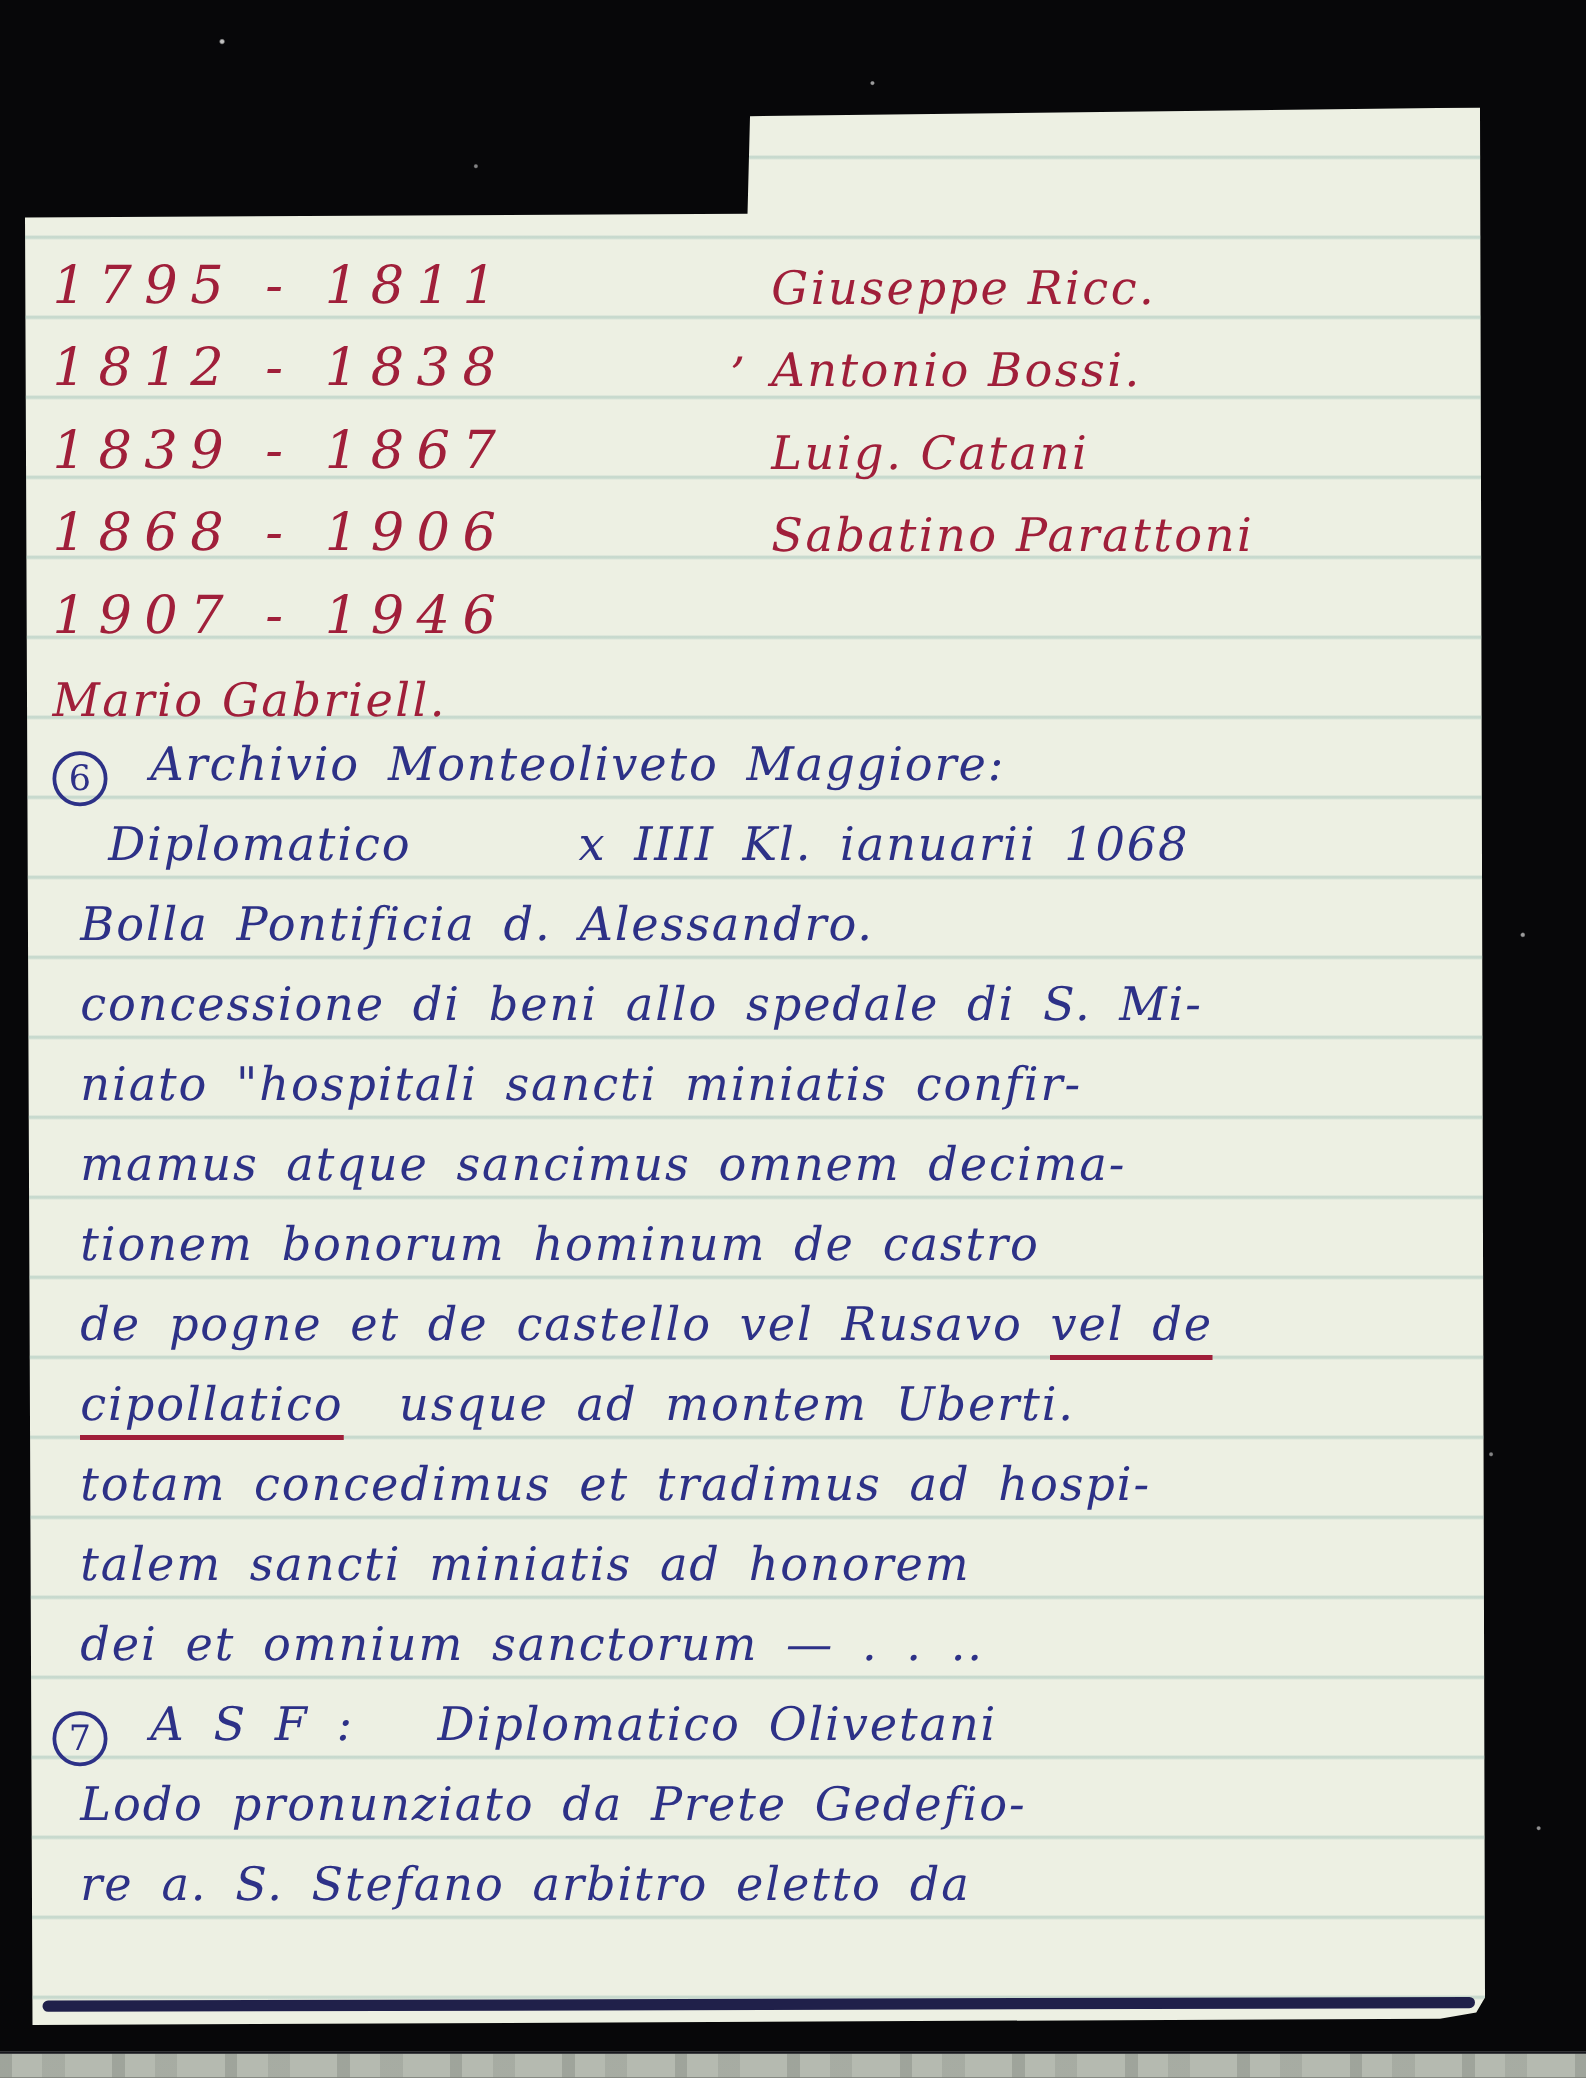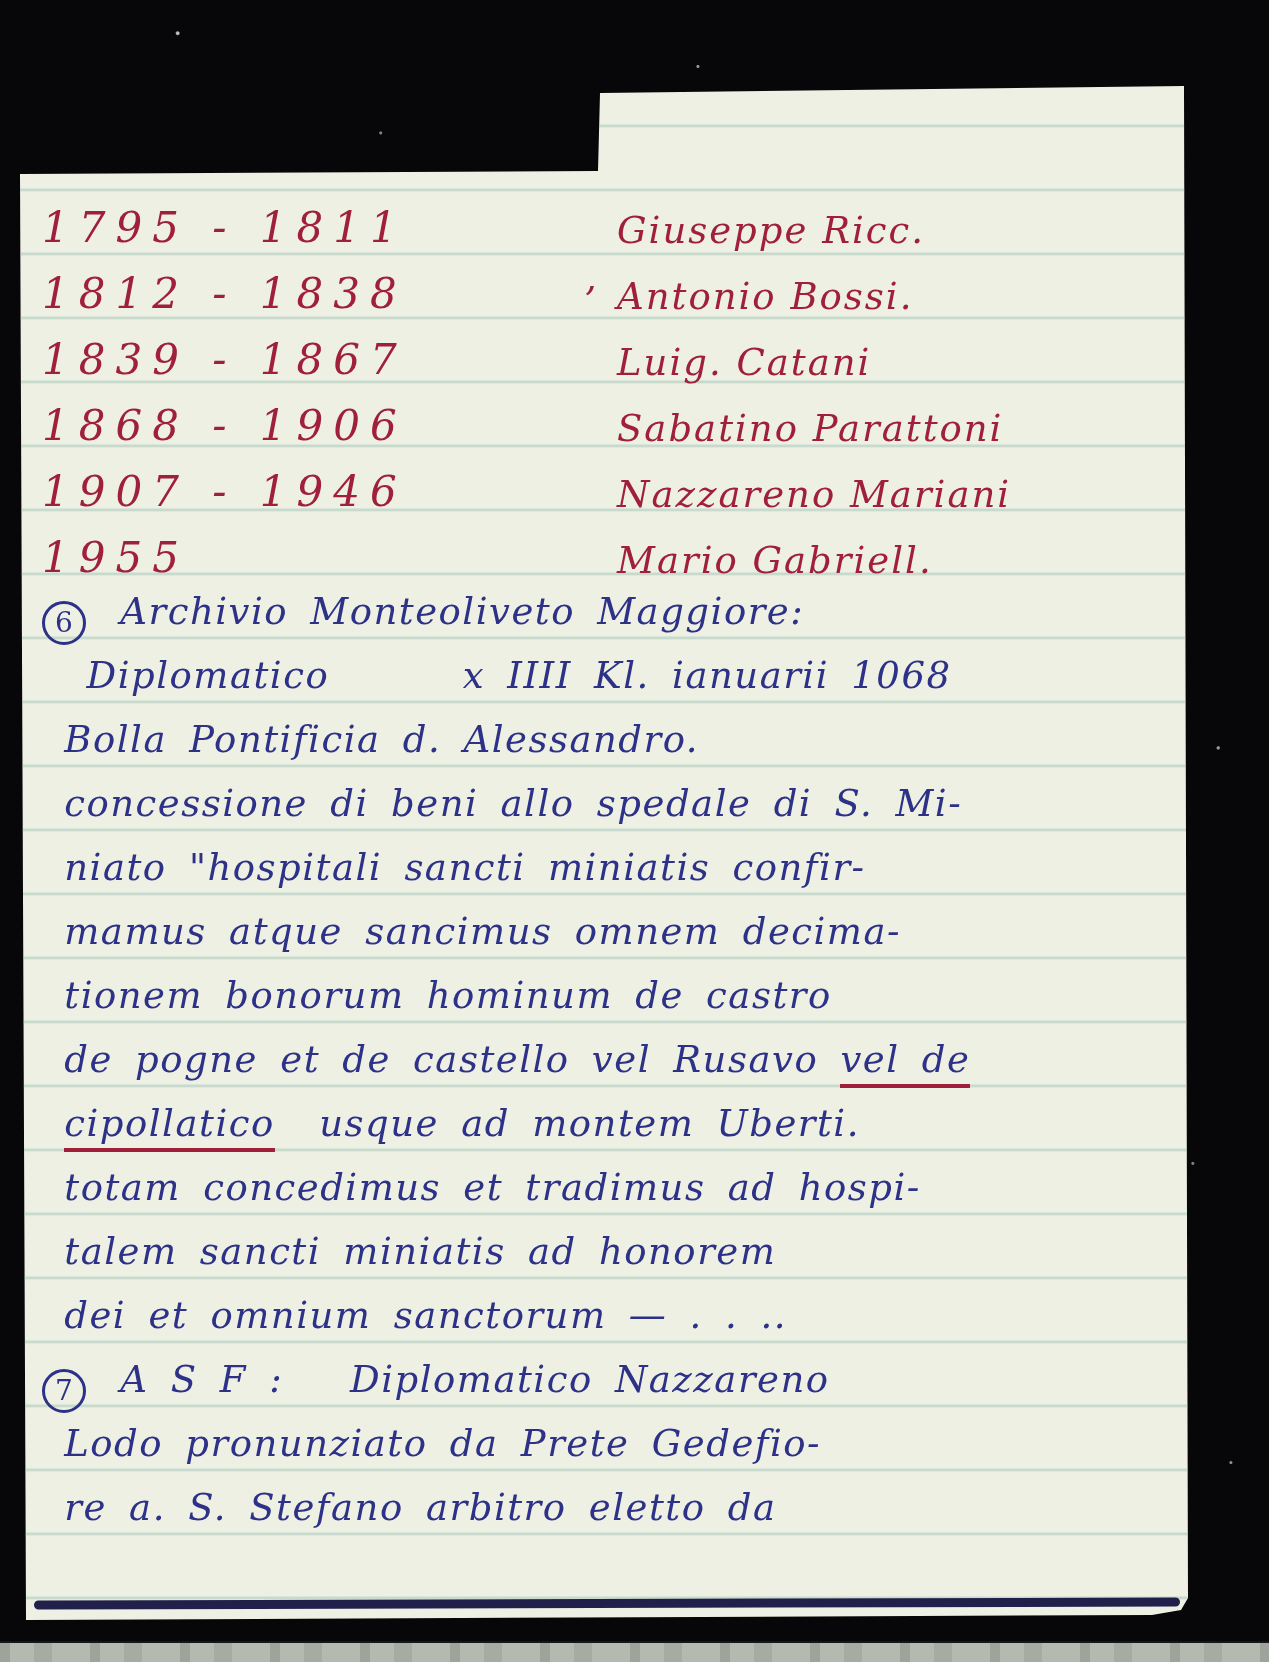"Nazzareno Mariani" span.prior-name { html: <span>Nazzareno Mariani</span> -> none }
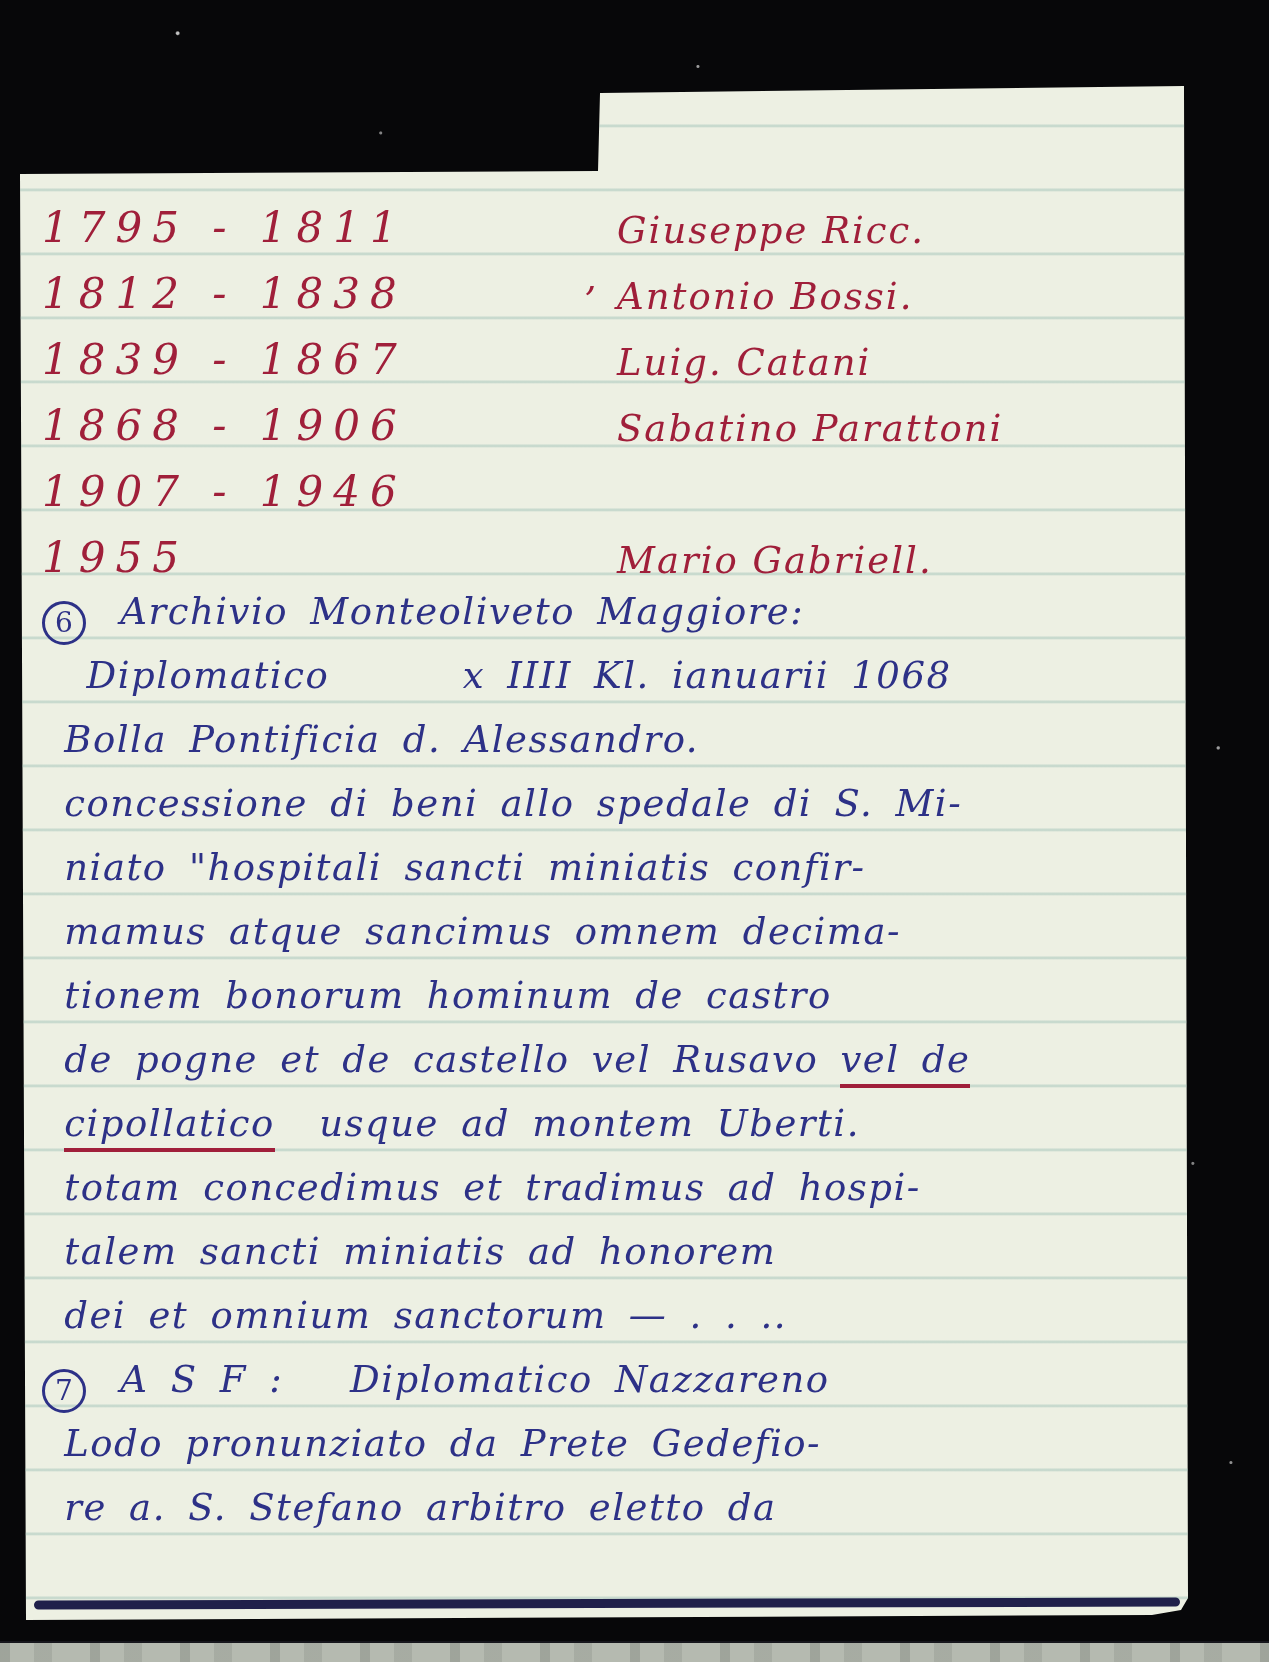"1955" span.year-range { html: <span>1955</span> -> none }
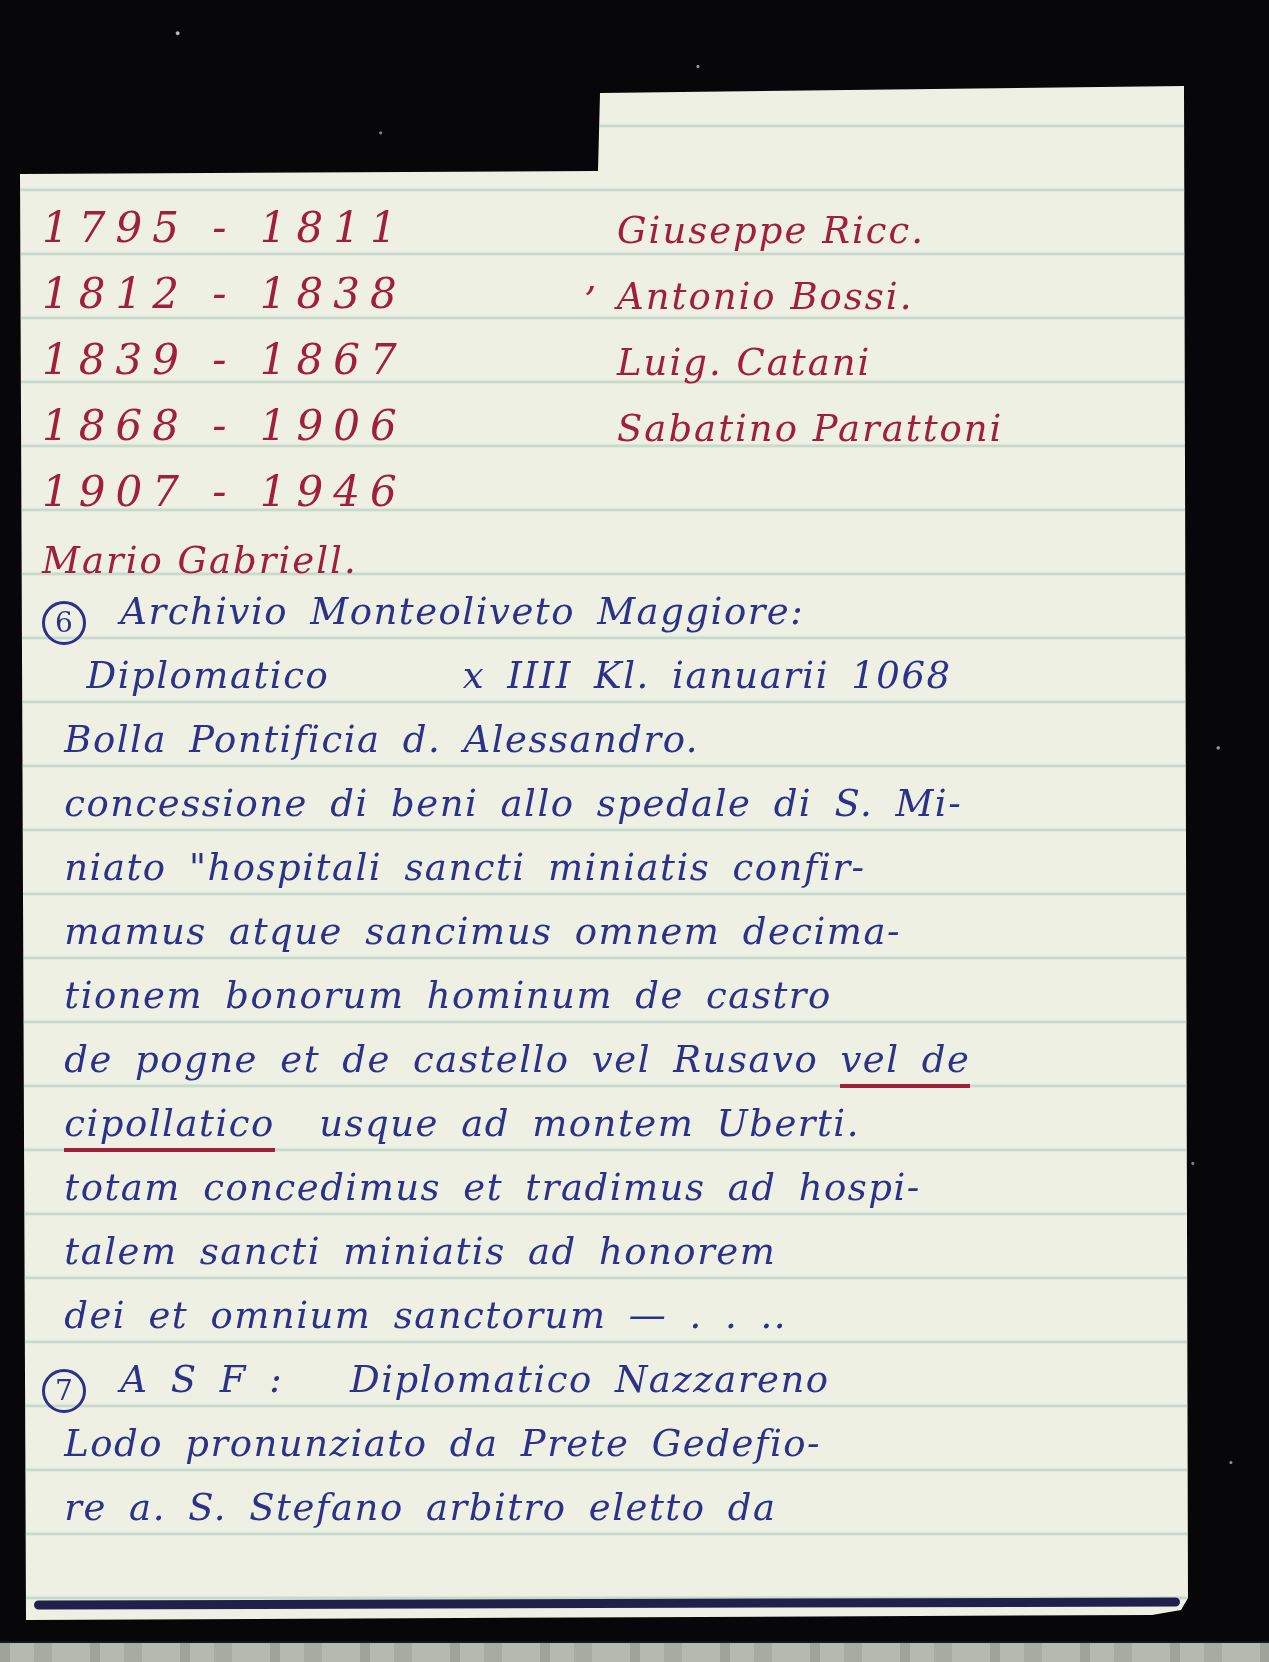"A S F : Diplomatico" span.seg { text: Nazzareno -> Olivetani }
